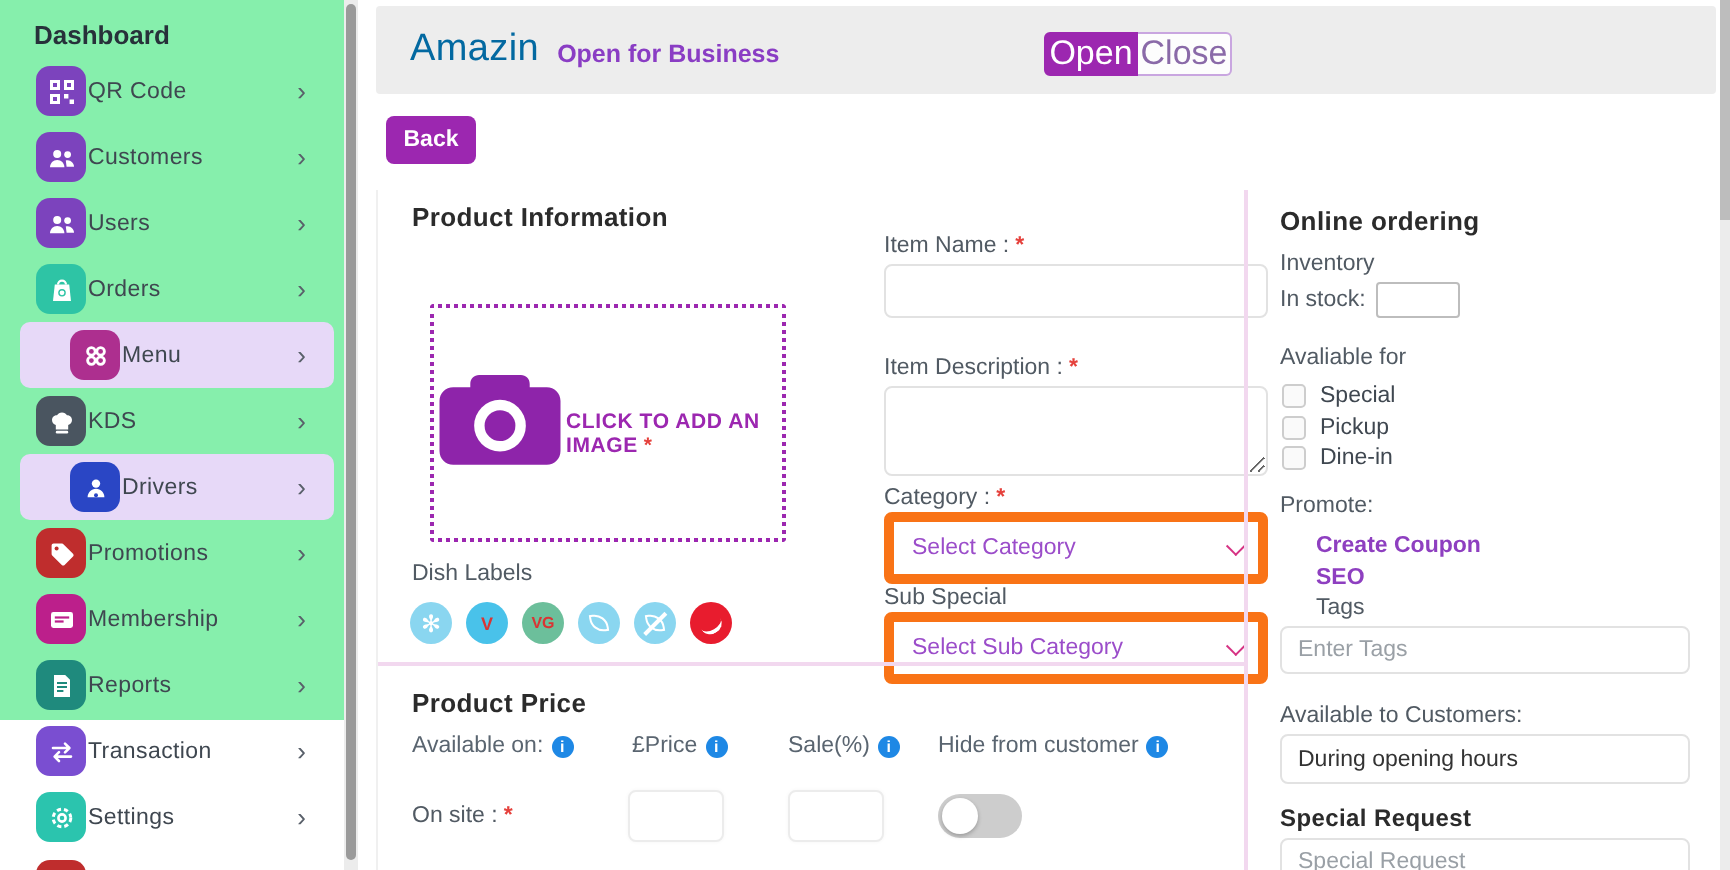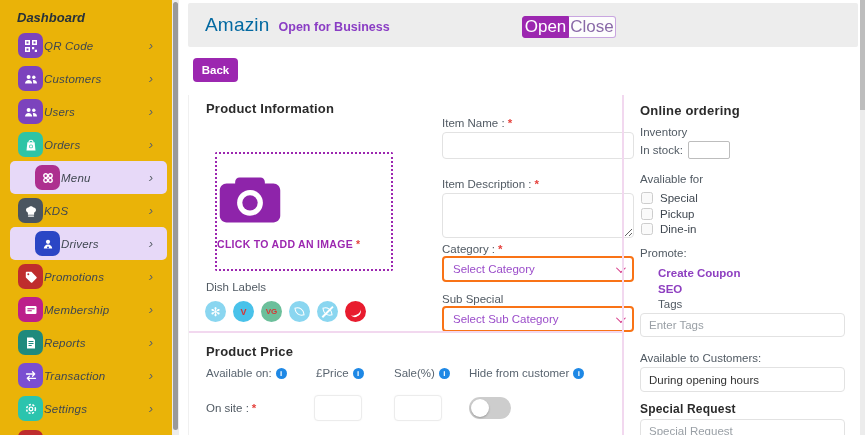"Dashboard" #sidebar { background: #eab308 -> #86efac; font-style: italic -> none; height: 435px -> 360px }
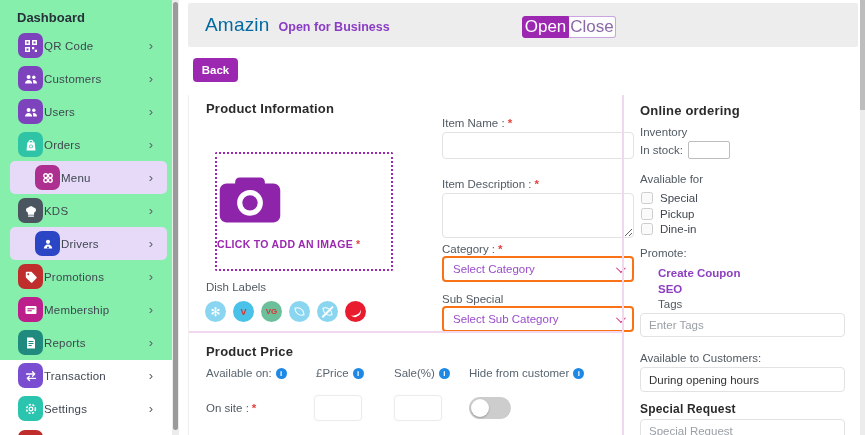"CLICK TO ADD AN IMAGE" #upload-box { align-items: none -> center; flex-direction: column -> row }
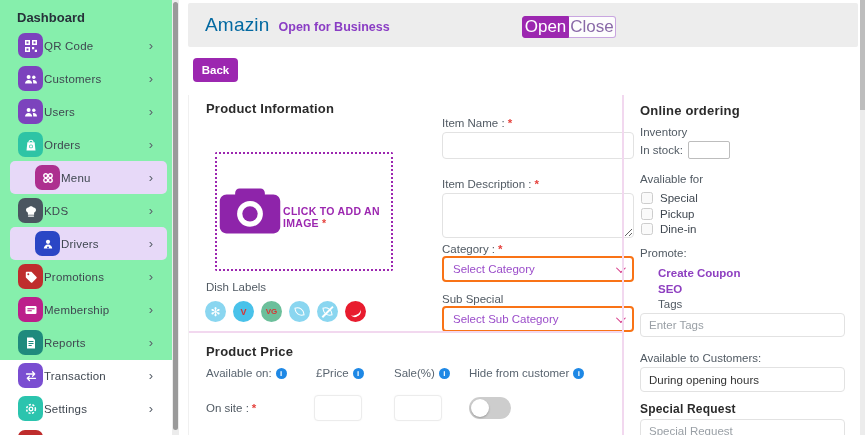"Select Category" .sel { border: 2px solid #f97316 -> 5px solid #f97316; height: 26px -> 36px }
